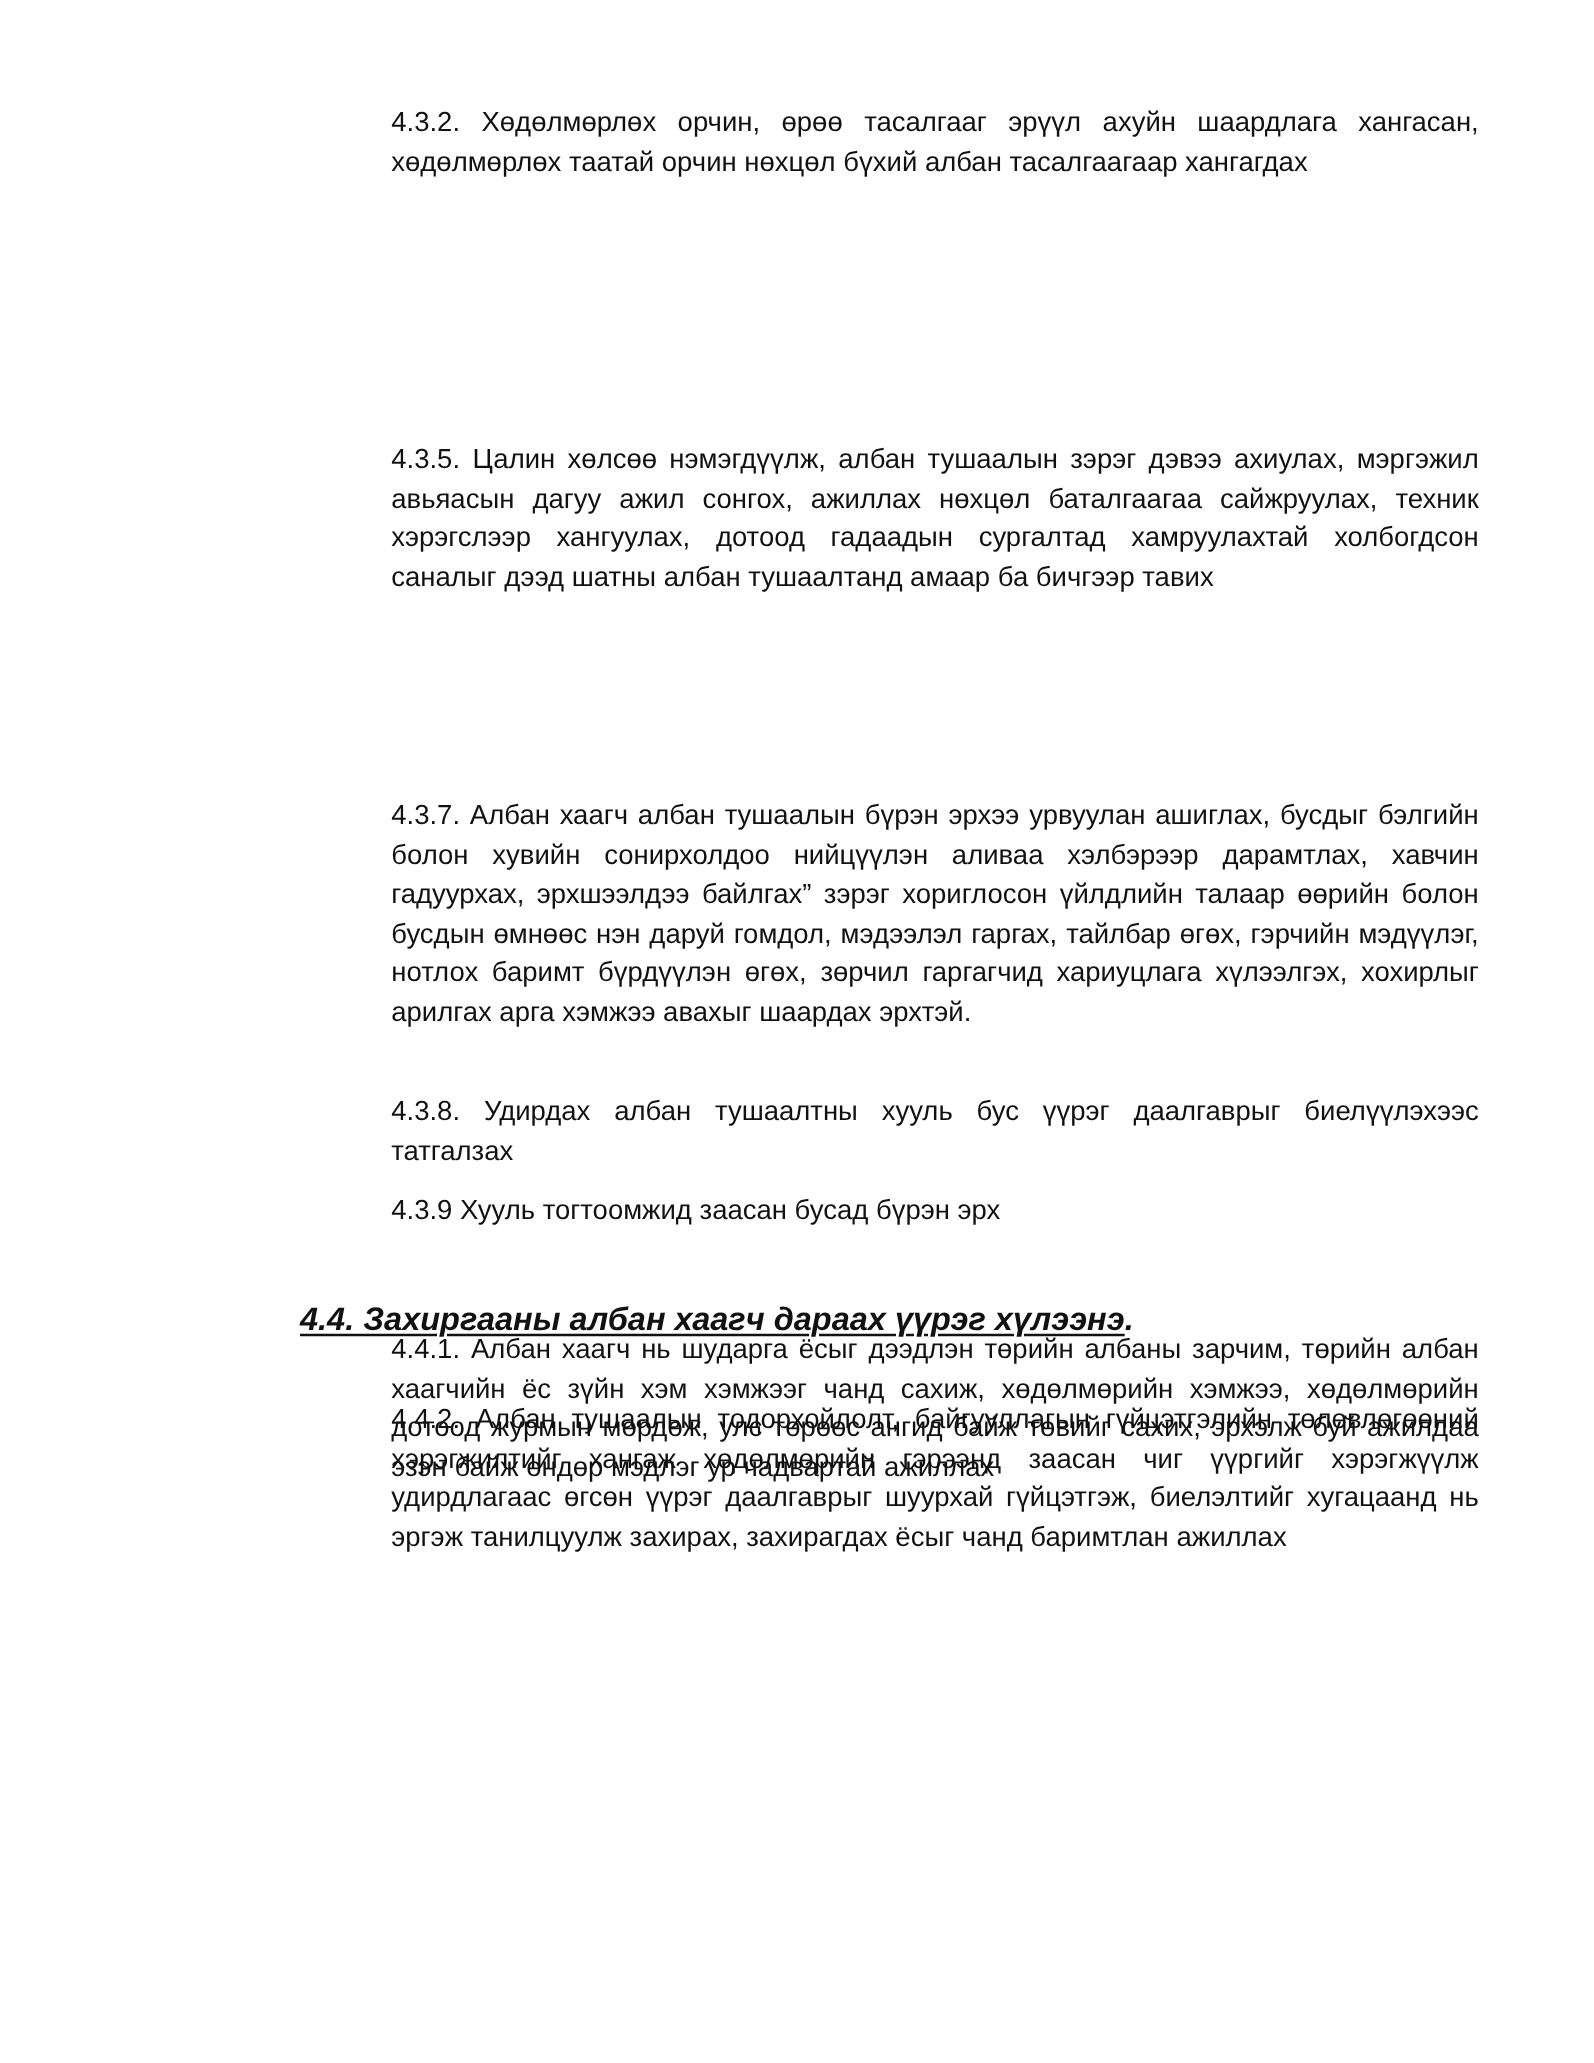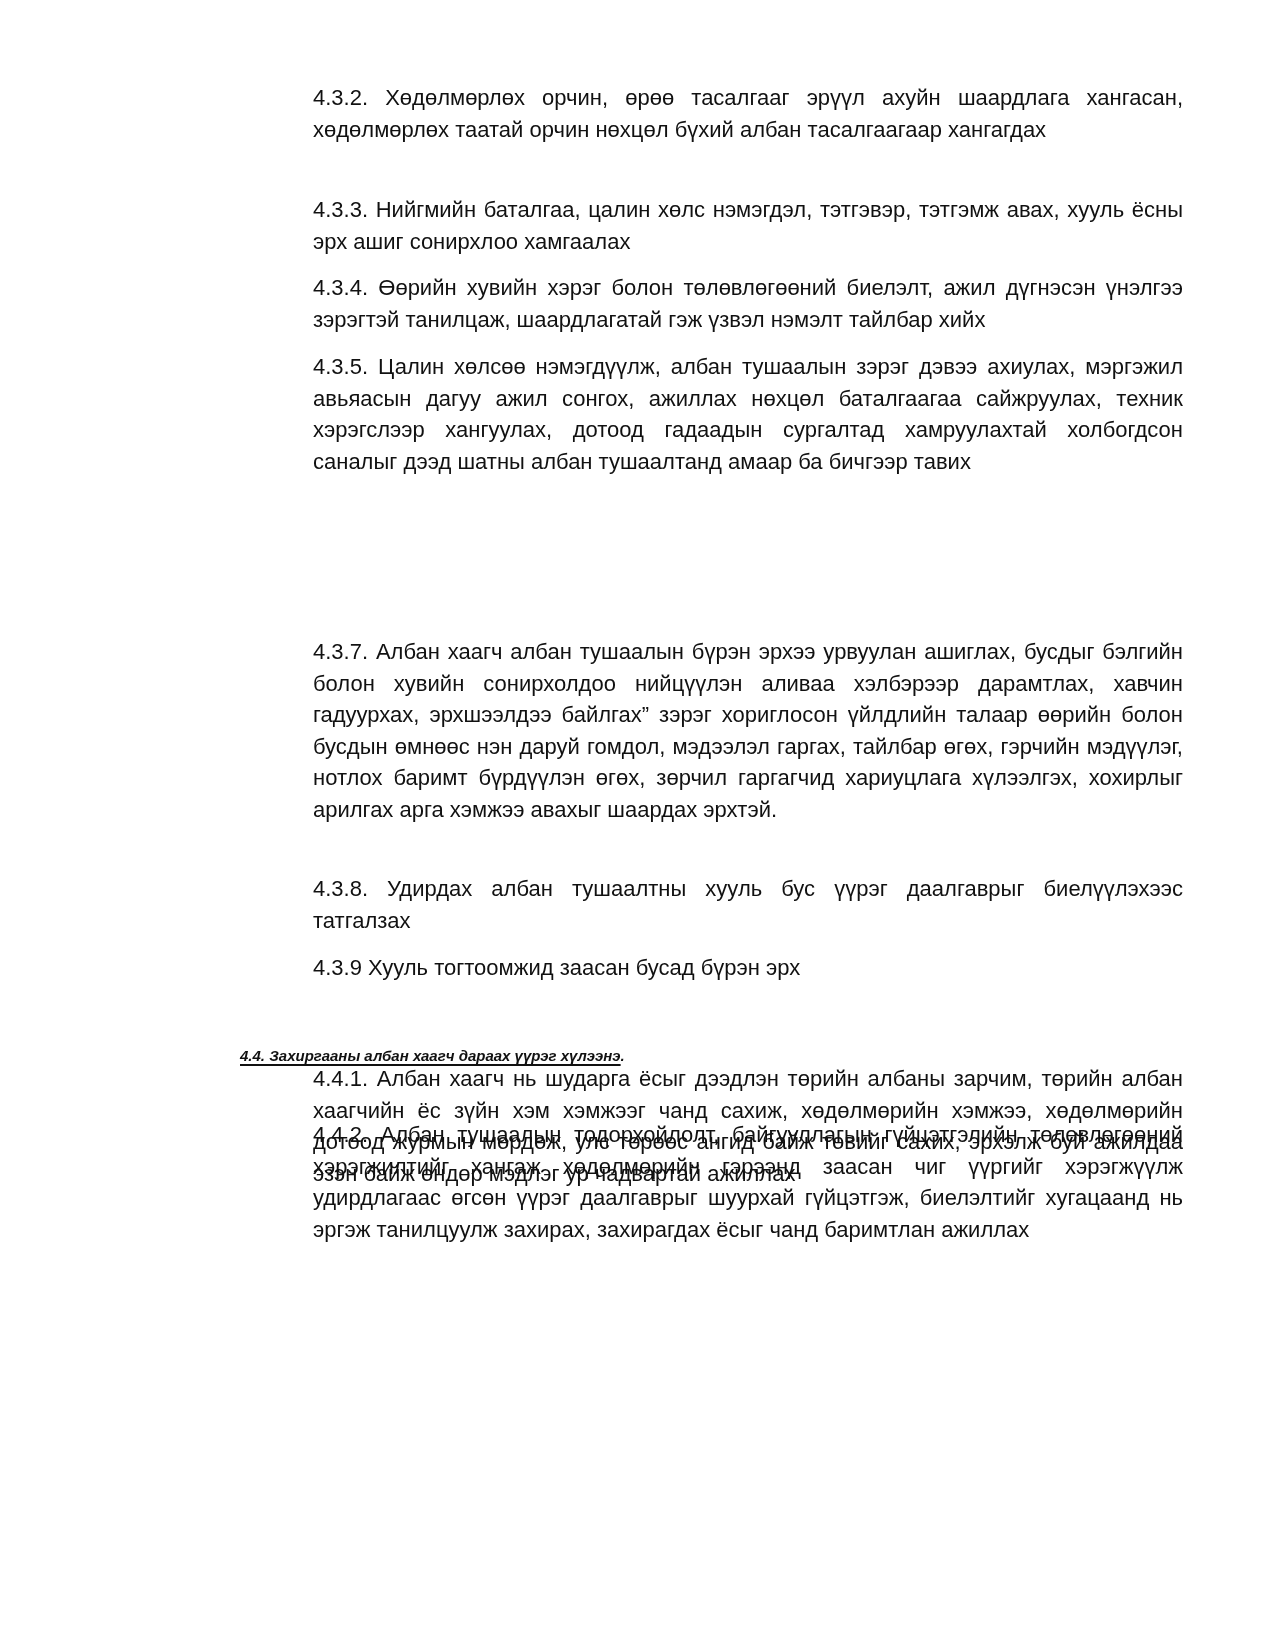"4.3.3. Нийгмийн баталгаа, цалин хөлс" p.item { html: <p>4.3.3. Нийгмийн баталгаа, цалин хөлс нэмэгдэл, тэтгэвэр, тэтгэмж авах, хууль ёсны эрх ашиг сонирхлоо хамгаалах</p> -> none }
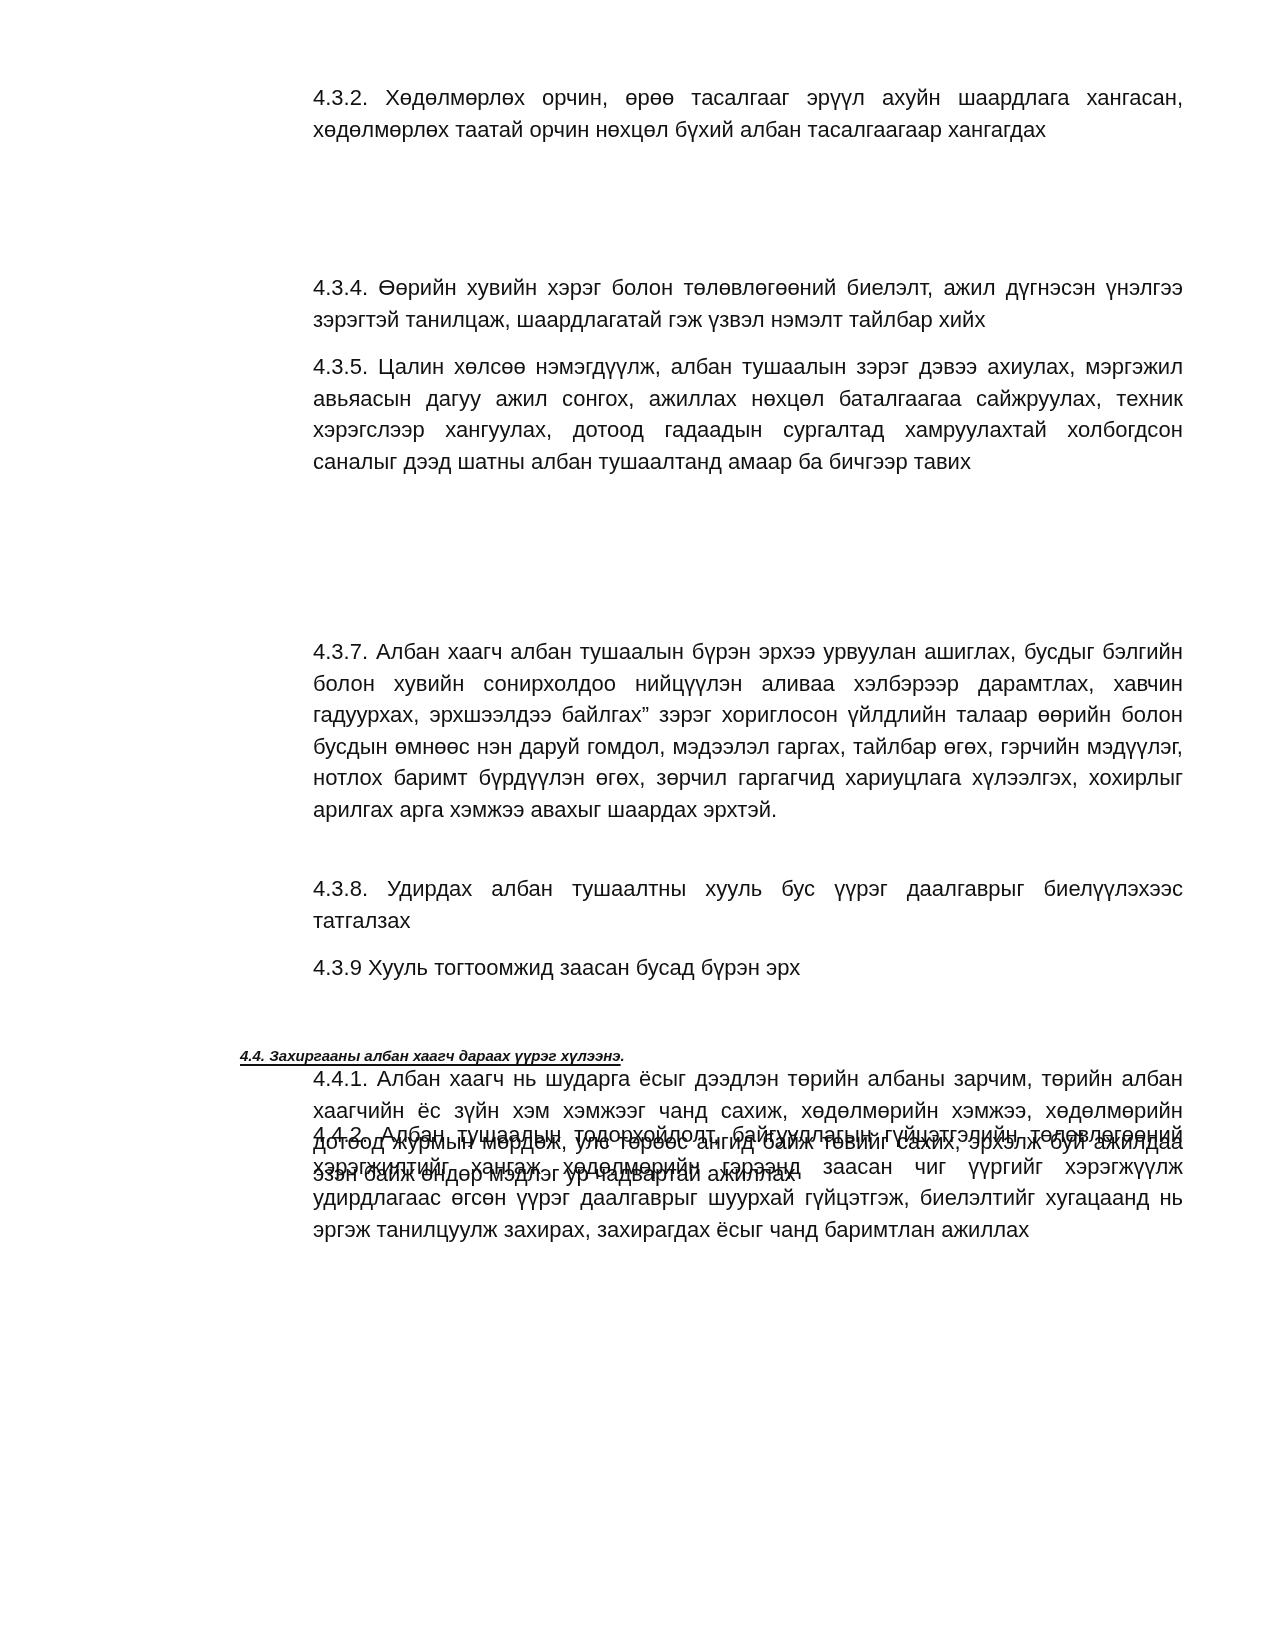"4.3.4. Өөрийн хувийн хэрэг болон" p.item { html: <p>4.3.4. Өөрийн хувийн хэрэг болон төлөвлөгөөний биелэлт, ажил дүгнэсэн үнэлгээ зэрэгтэй танилцаж, шаардлагатай гэж үзвэл нэмэлт тайлбар хийх</p> -> none }
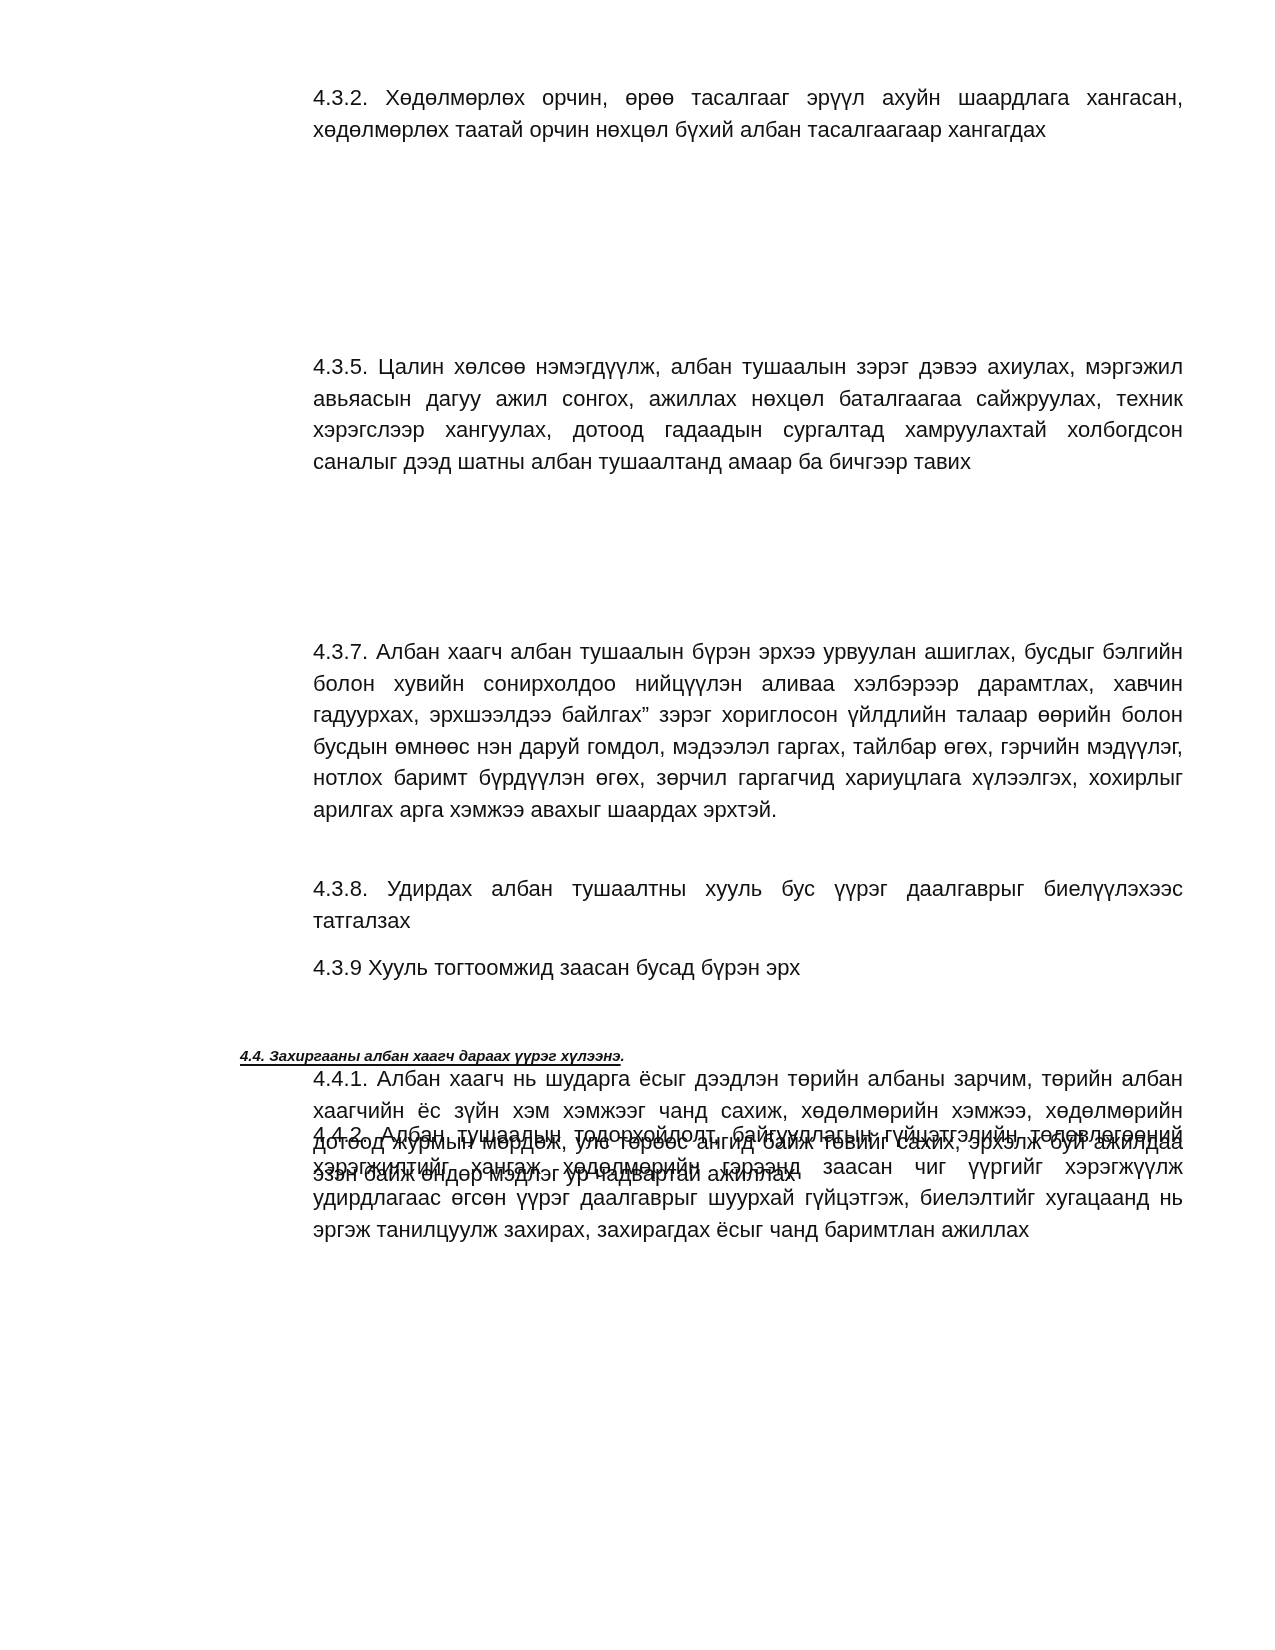"4.4. Захиргааны албан хаагч дараах" .heading { font-size: 15px -> 26px }
